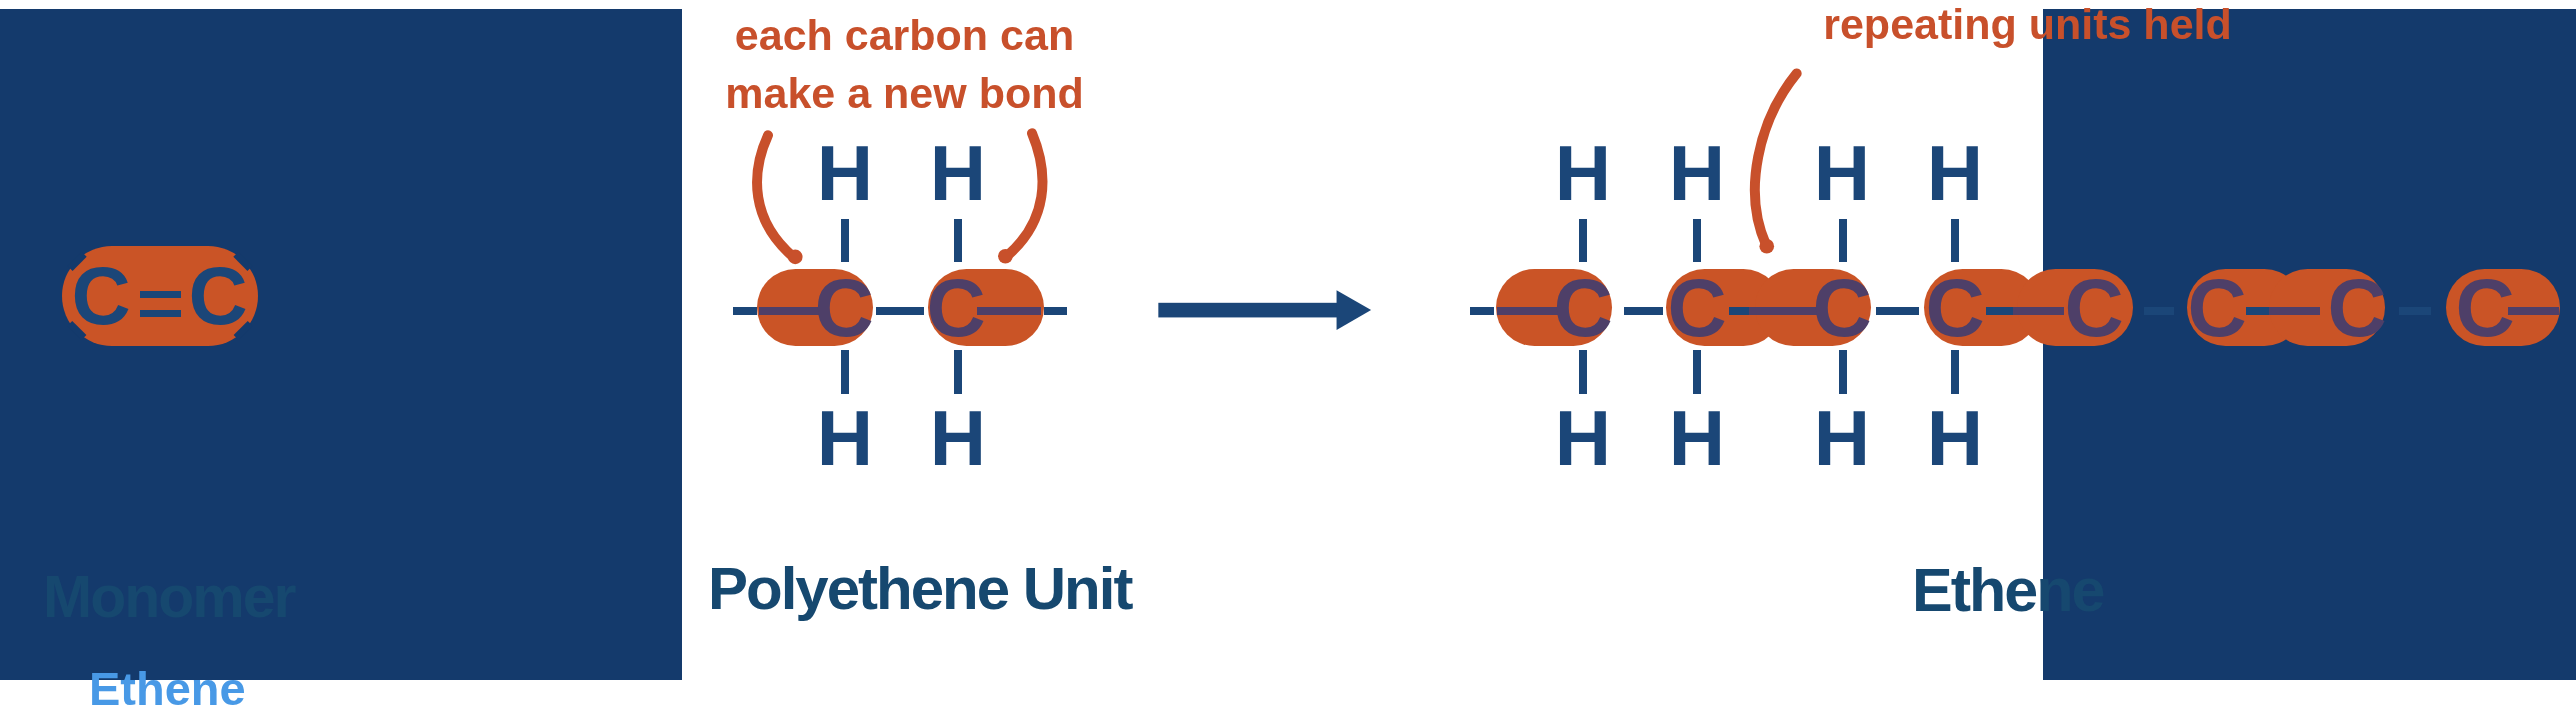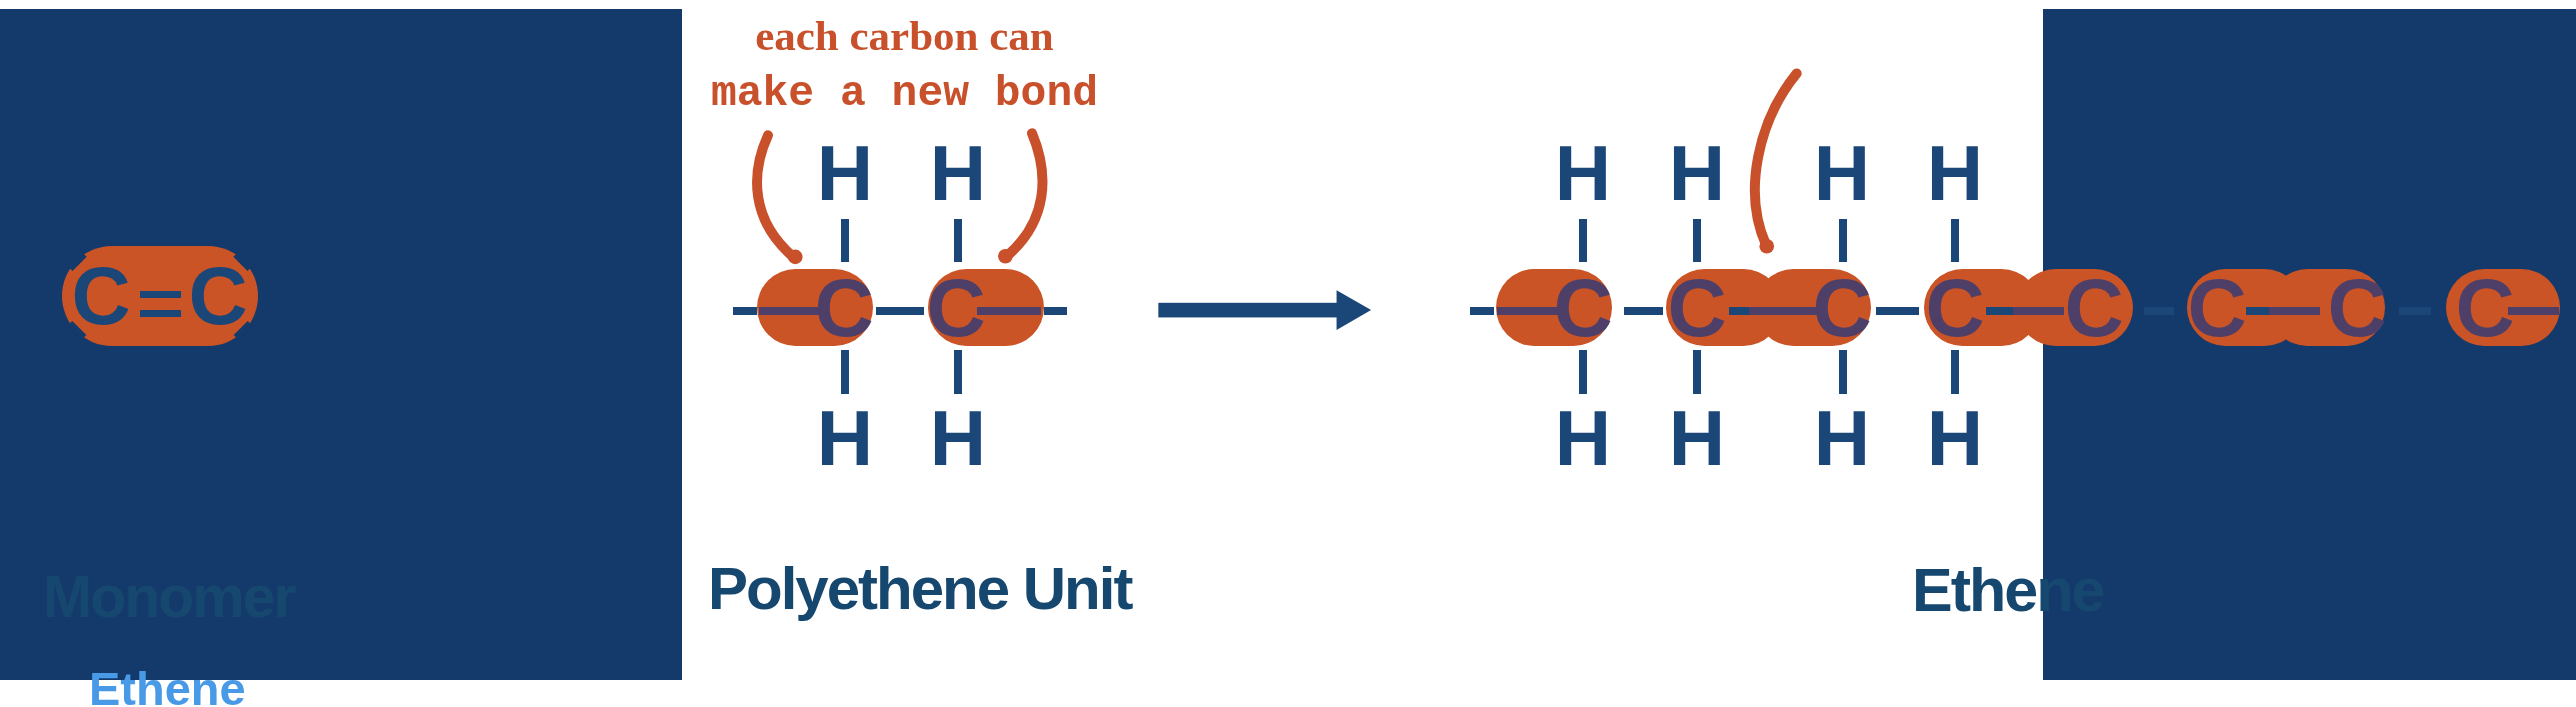"each carbon can" div.ann { font-family: Liberation Serif, serif -> none }
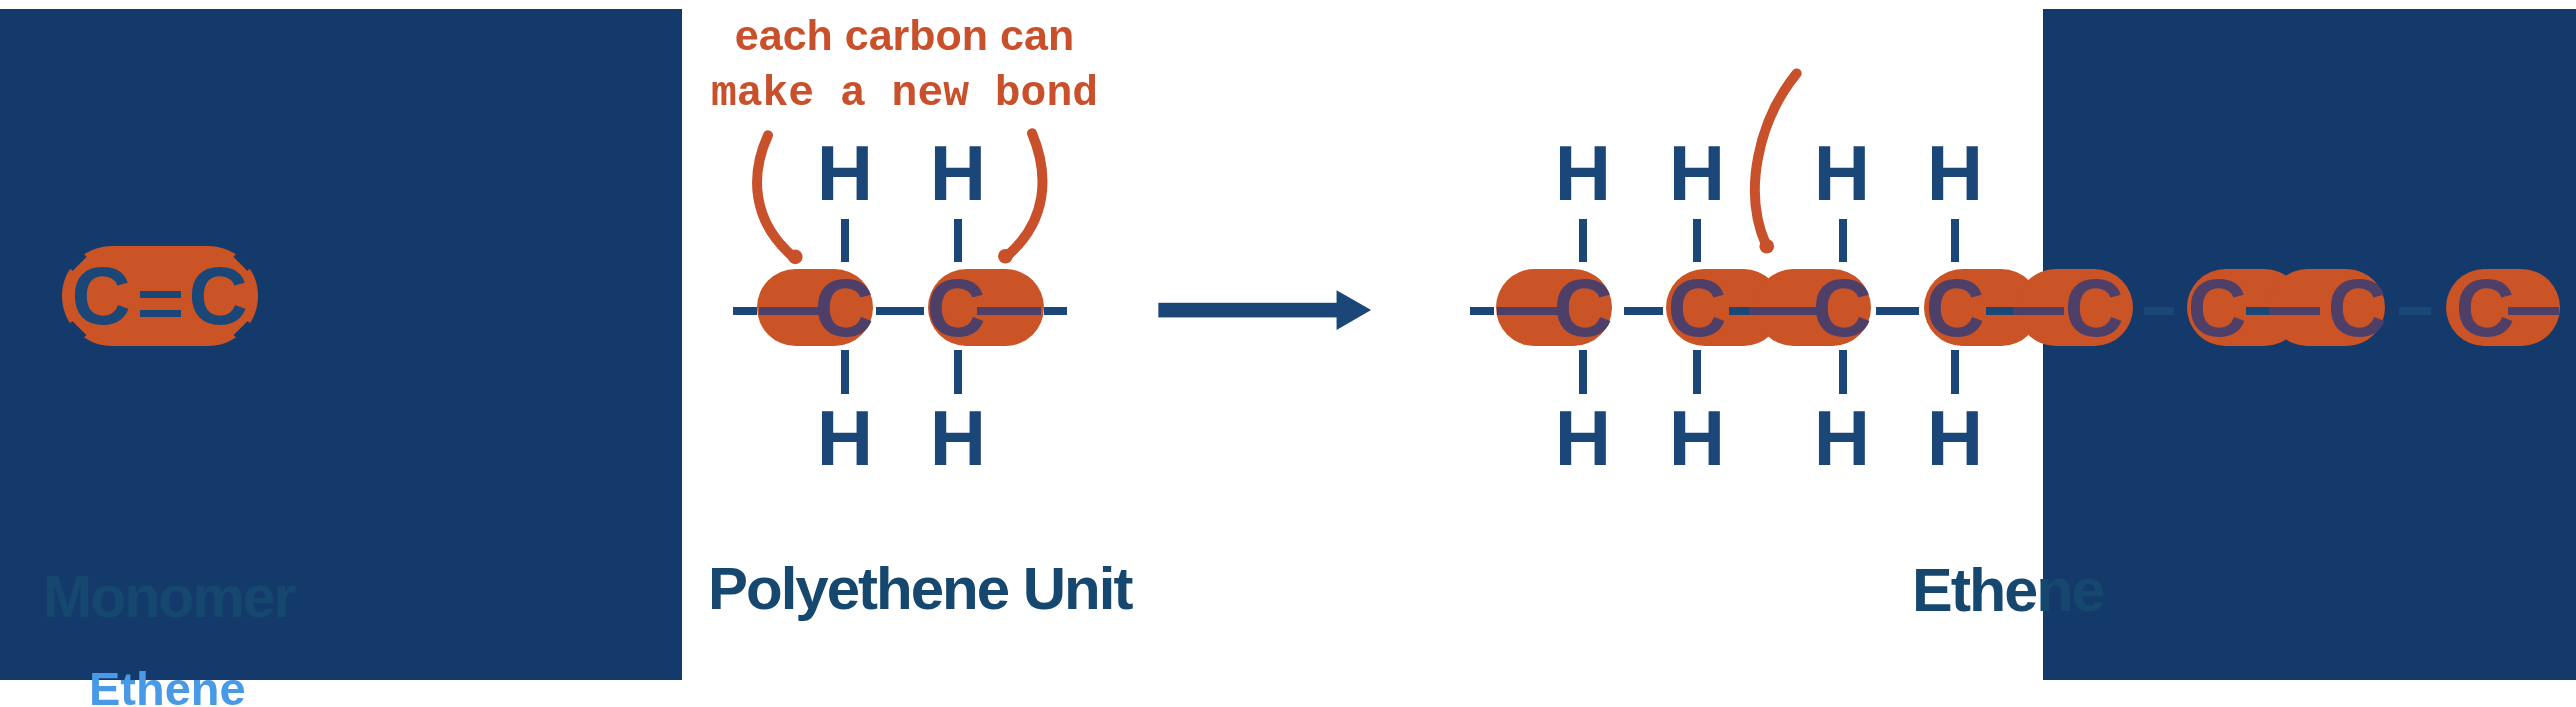"repeating units held" div.ann { html: none -> <div>repeating units held</div> }
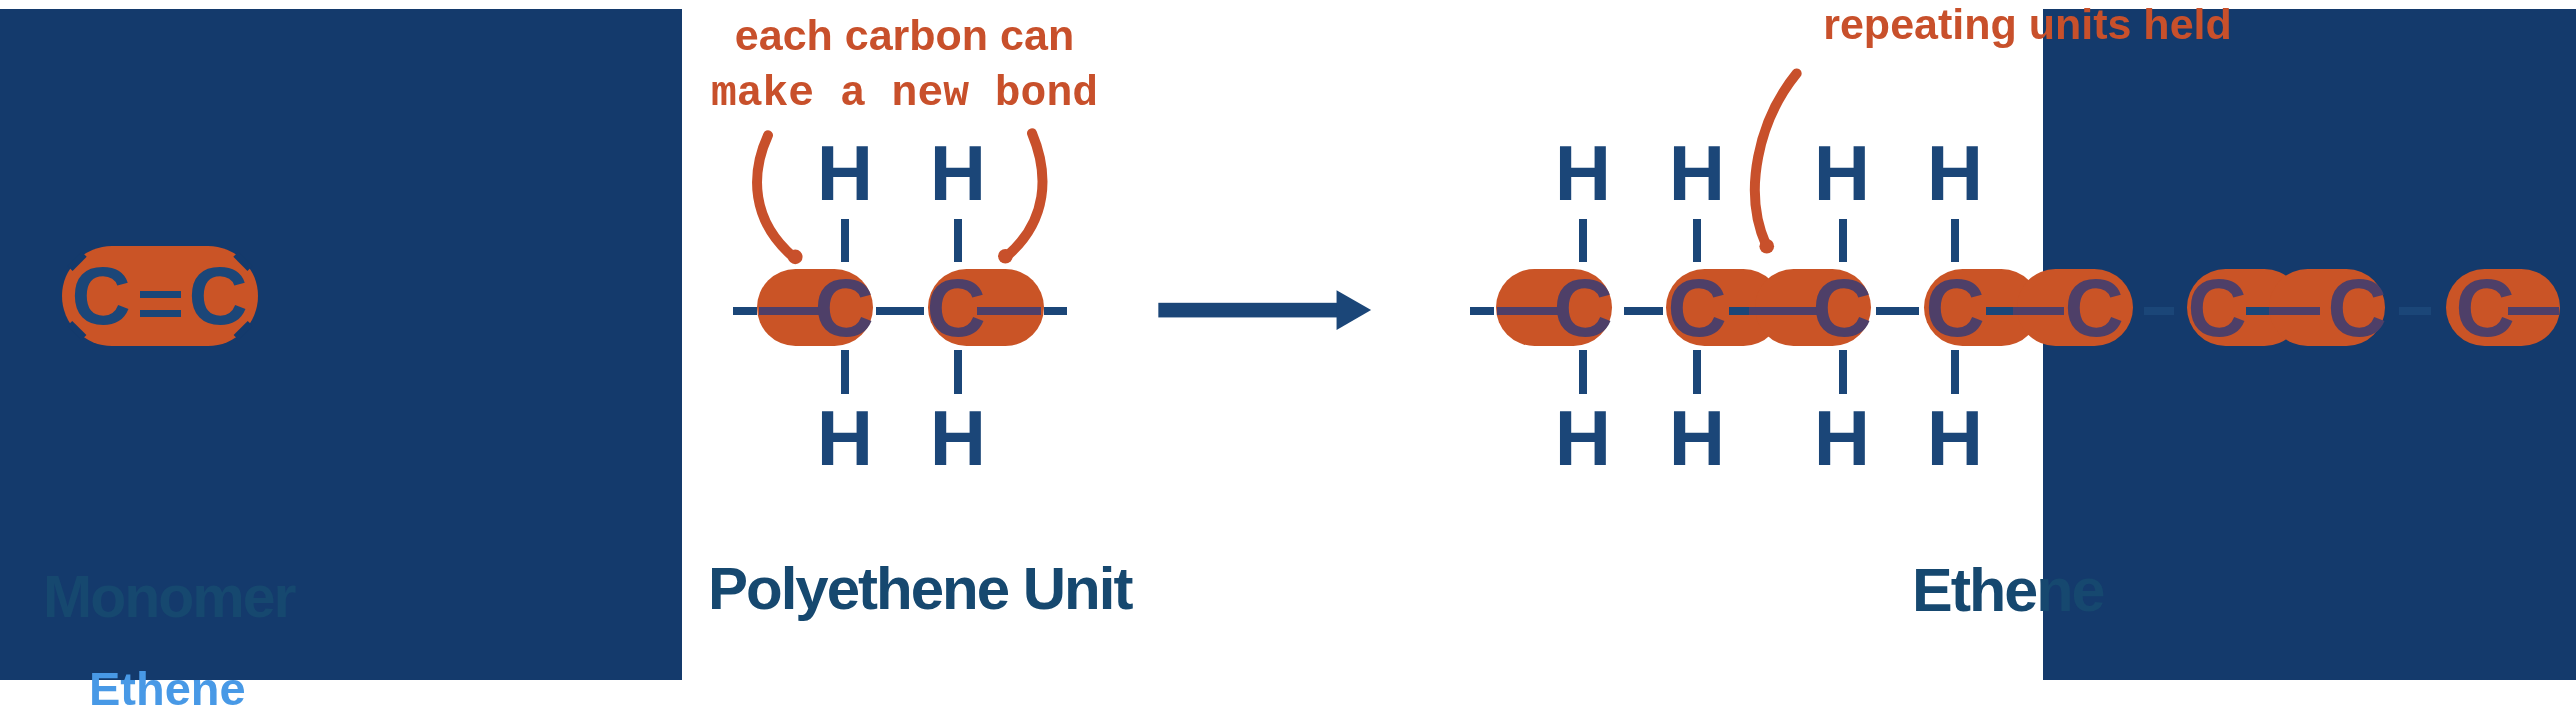"make a new bond" div.ann { font-family: Liberation Mono, monospace -> none }
